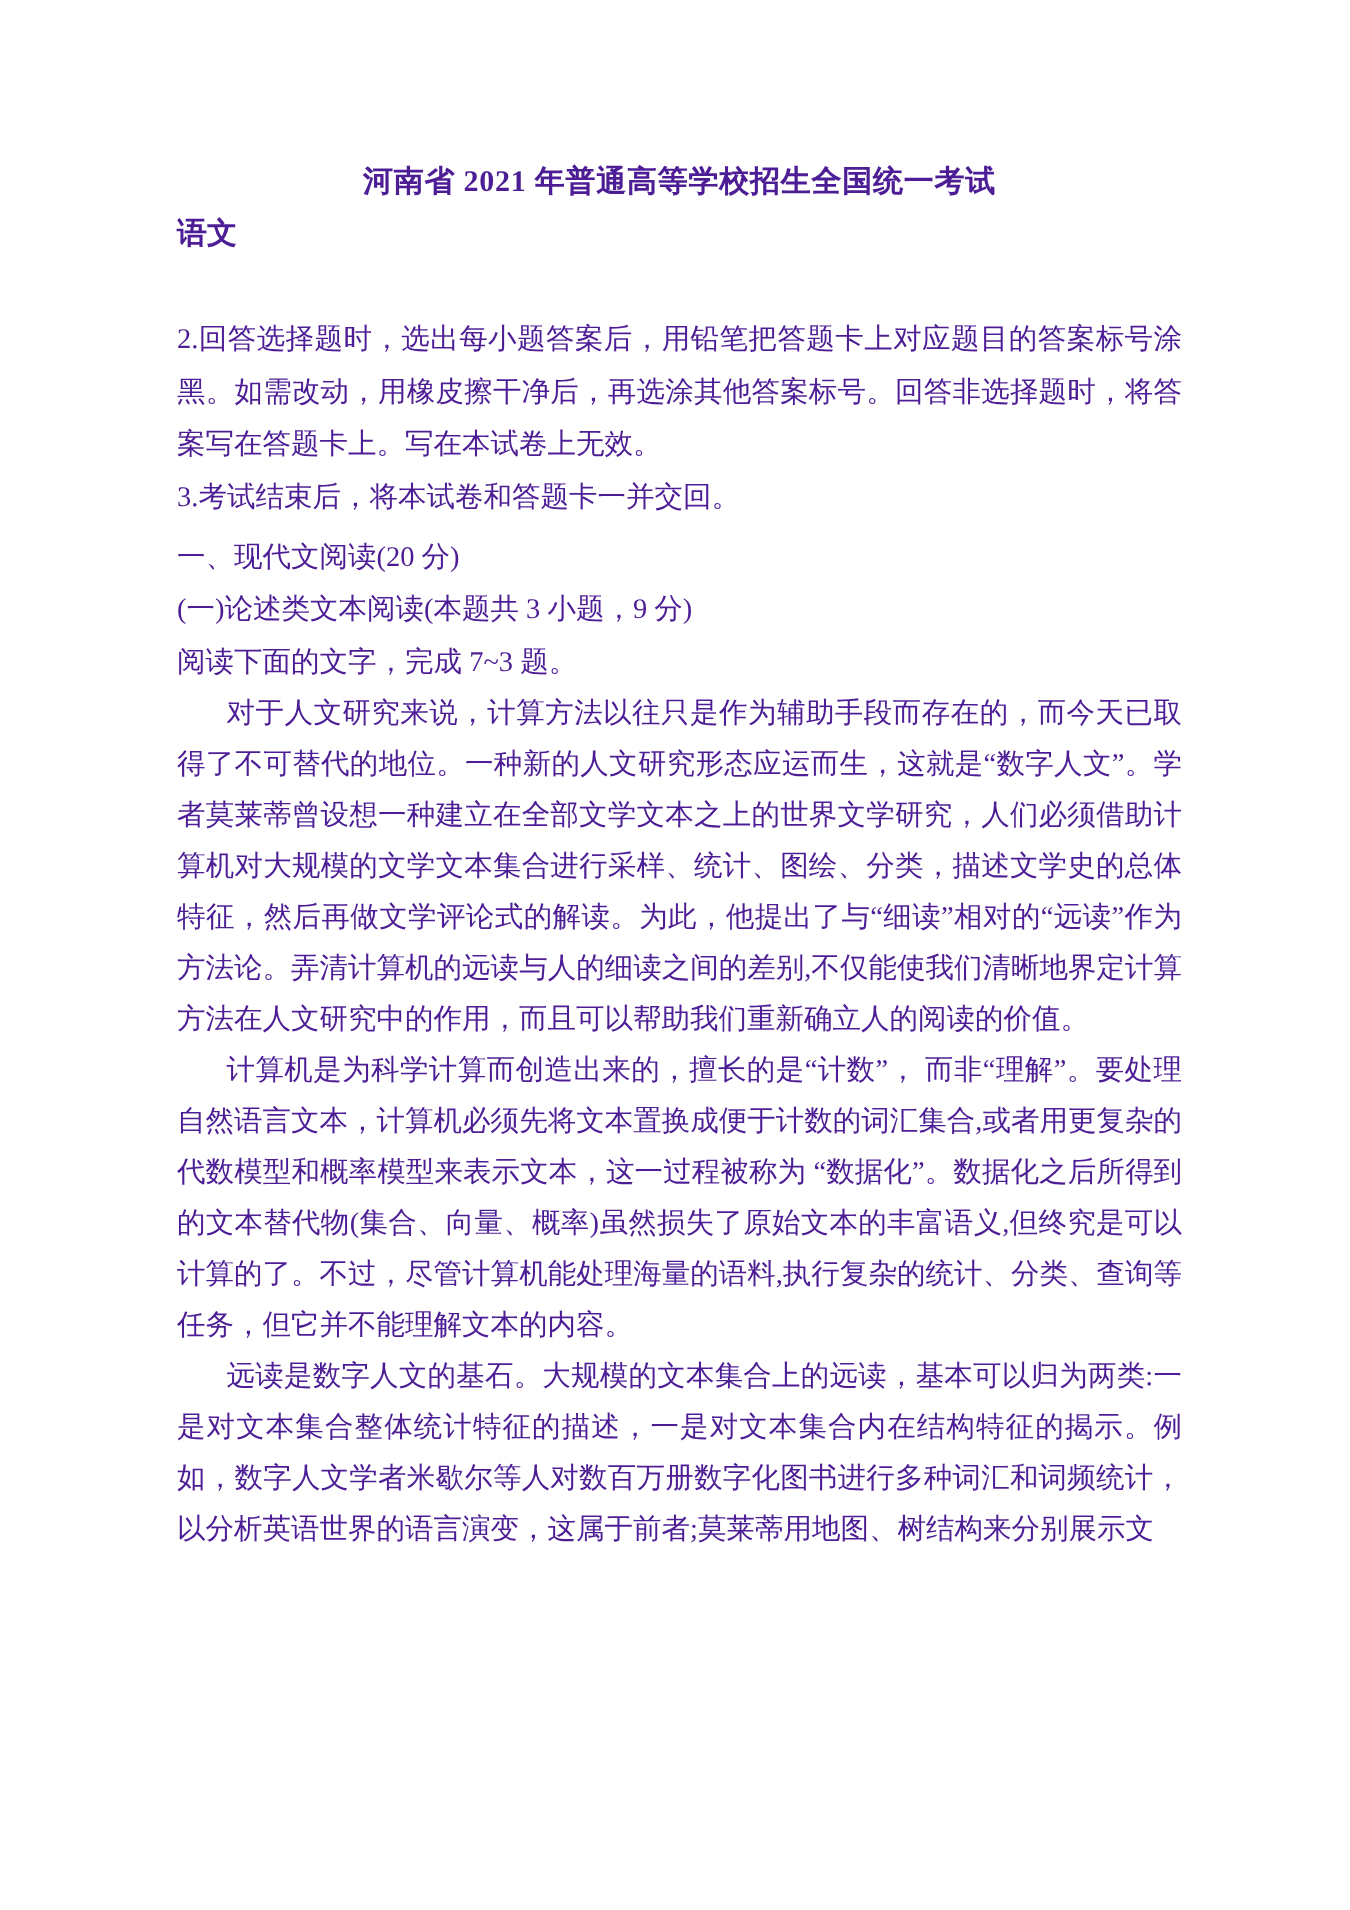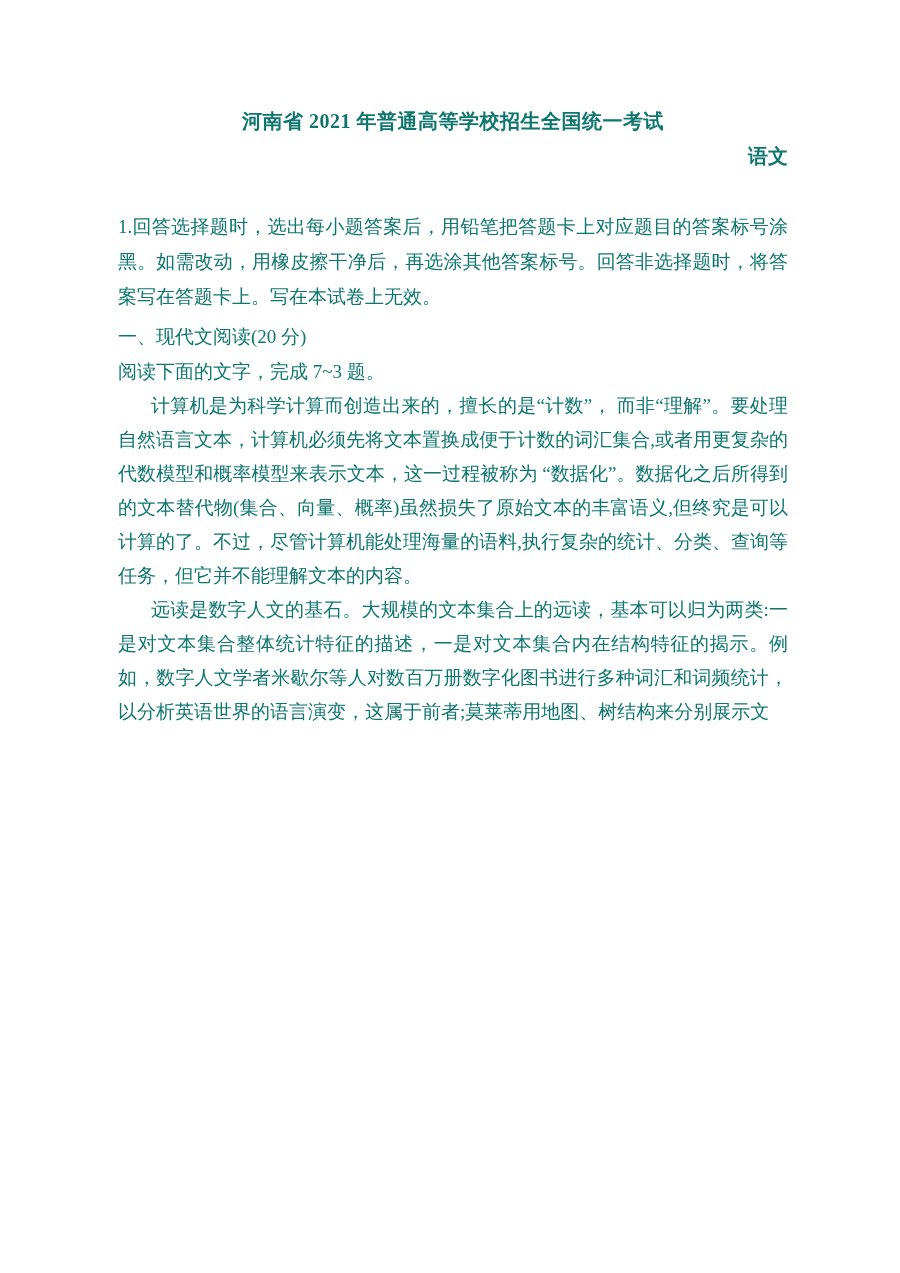"河南省 2021 年普通高等学校招生全国统一考试" .page { color: #0f766e -> #4c1d95 }
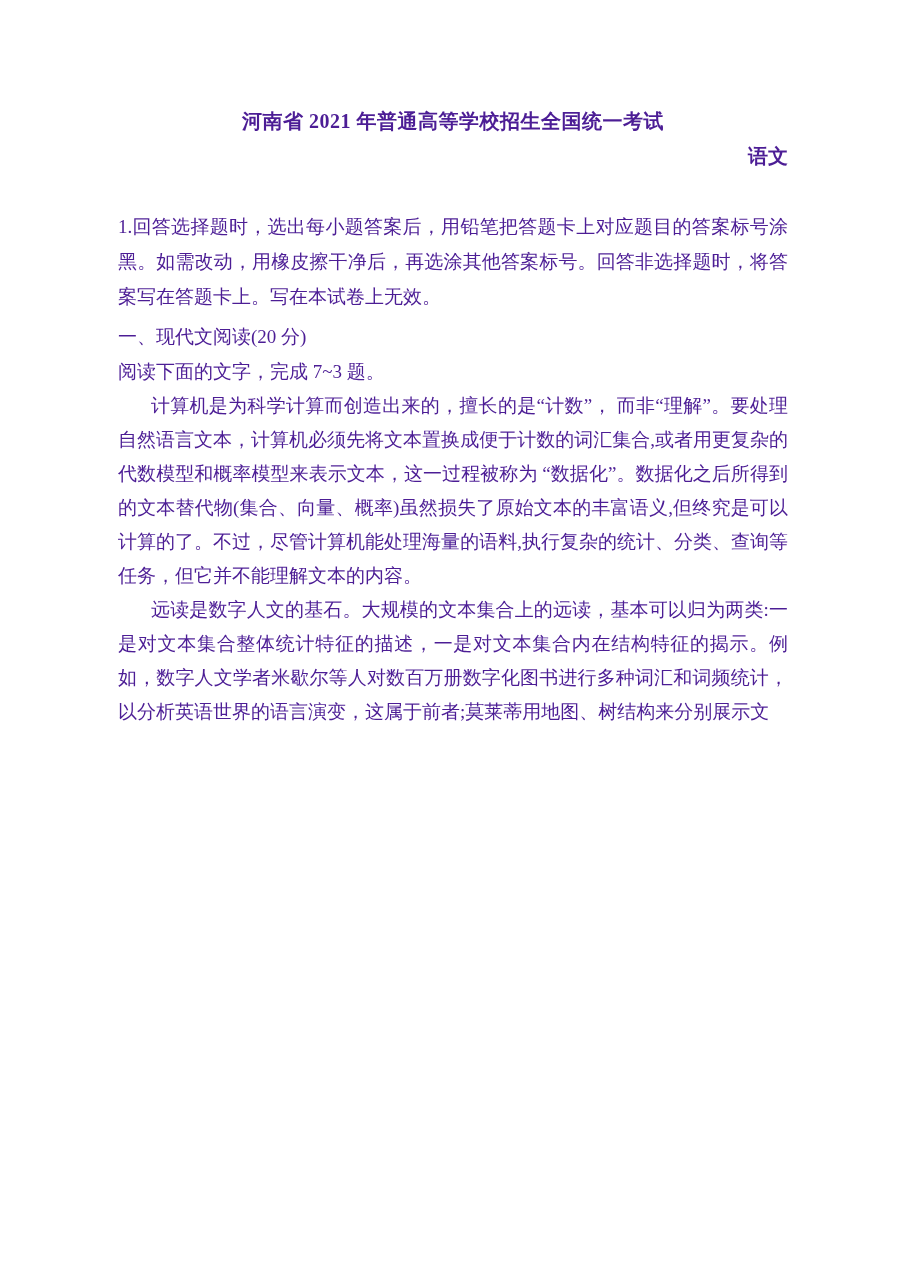"语文" .doc-subtitle { text-align: right -> left }
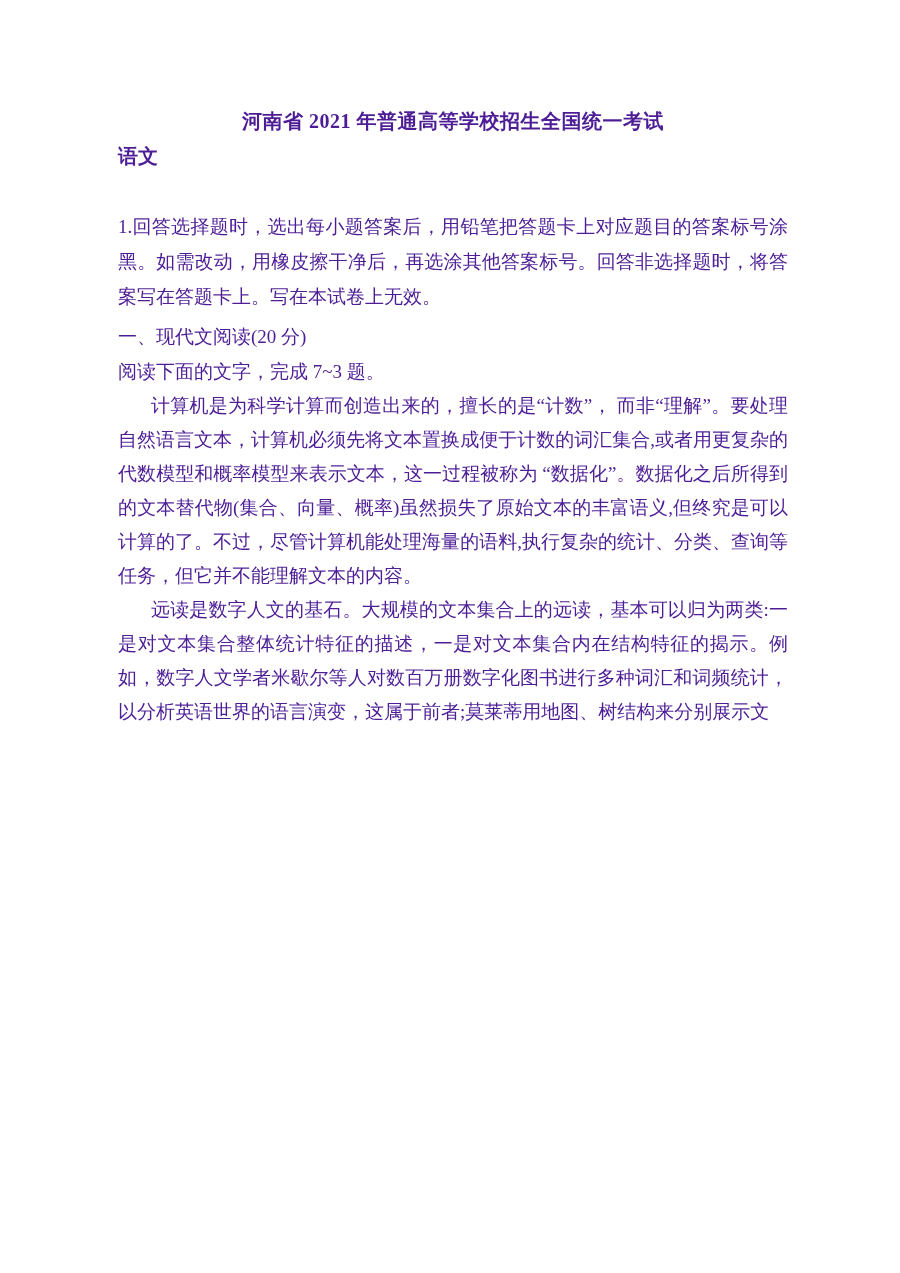"1.回答选择题时，选出每小题答案后，用铅笔把答题卡上对应题目的答案标号涂黑。如需" p { text: 1 -> 2 }
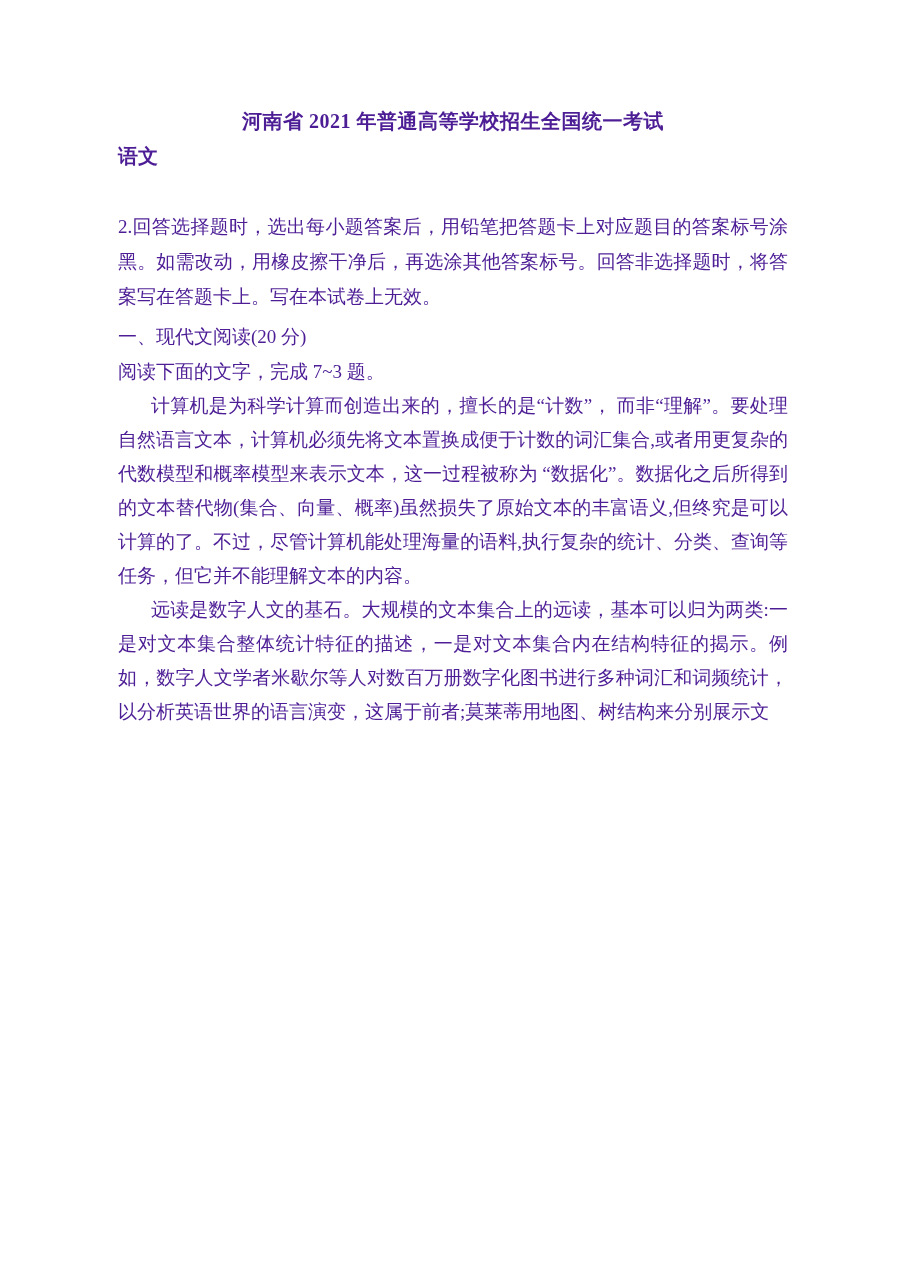"3.考试结束后，将本试卷和答题卡一并交回。" p { html: none -> <p>3.考试结束后，将本试卷和答题卡一并交回。</p> }
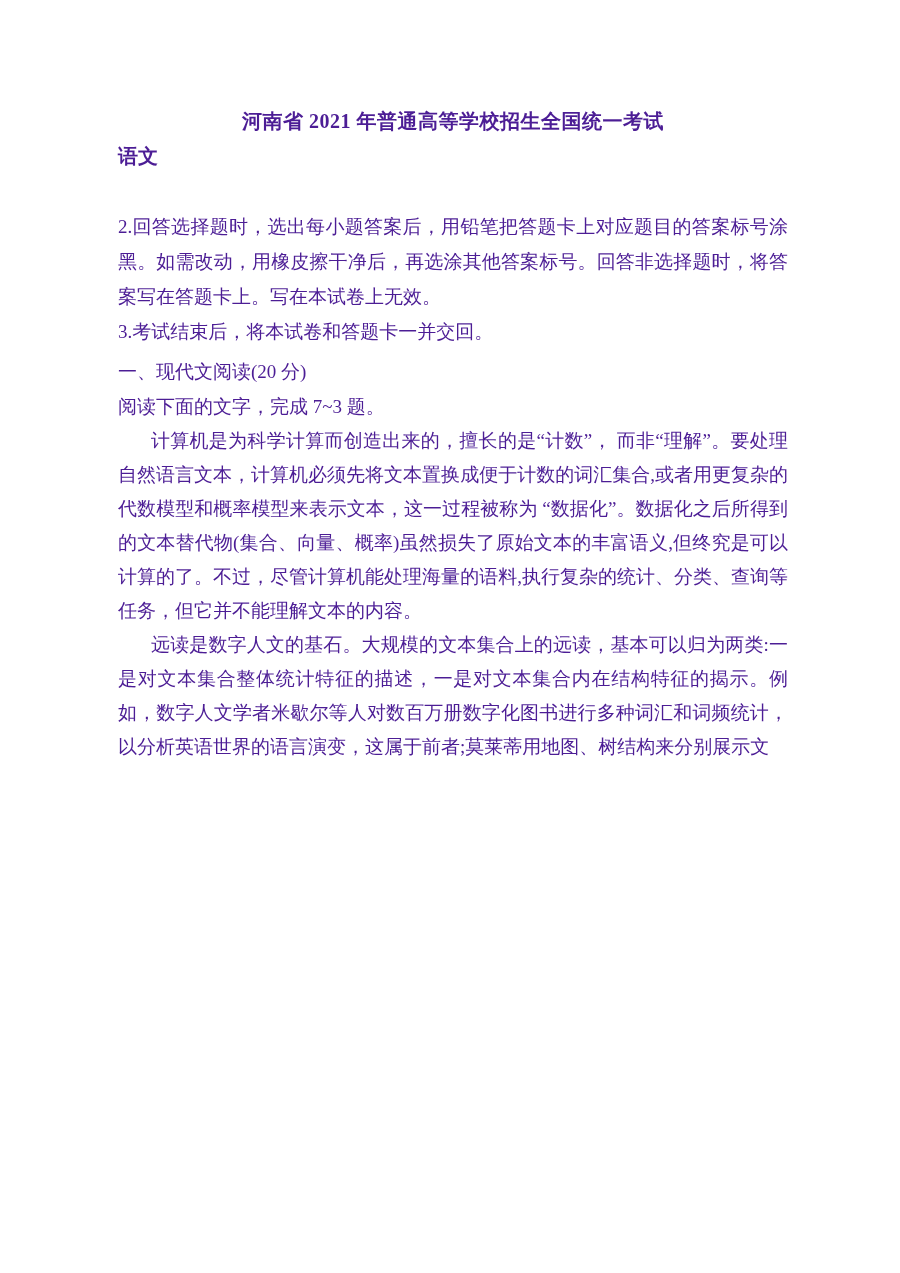"(一)论述类文本阅读(本题共 3 小题，9 分)" p { html: none -> <p>(一)论述类文本阅读(本题共 3 小题，9 分)</p> }
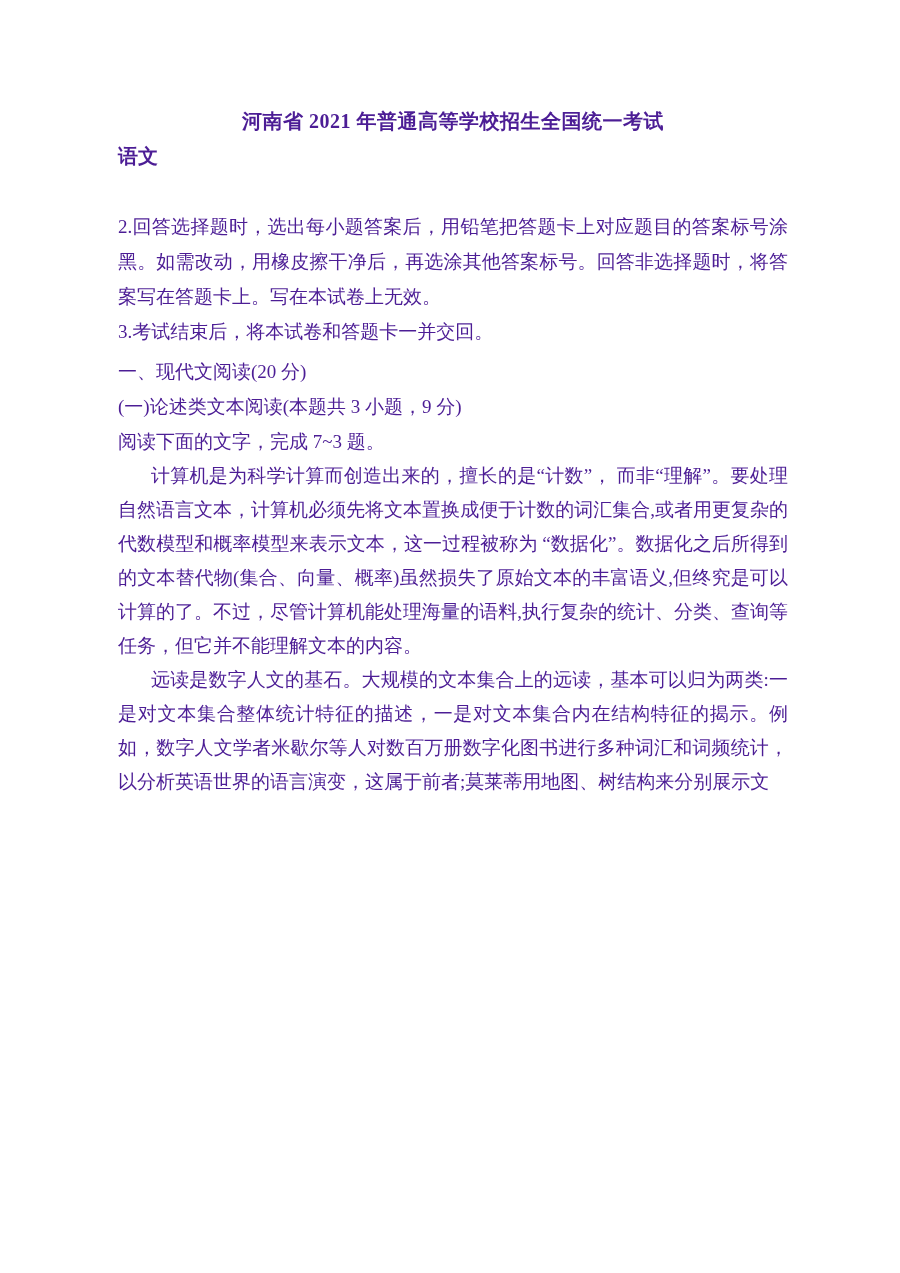"对于人文研究来说，计算方法以往只是作为辅助手段而存在的，而今天已取得了不可替代的" p.passage-para { html: none -> <p>对于人文研究来说，计算方法以往只是作为辅助手段而存在的，而今天已取得了不可替代的地位。一种新的人文研究形态应运而生，这就是“数字人文”。学者莫莱蒂曾设想一种建立在全部文学文本之上的世界文学研究，人们必须借助计算机对大规模的文学文本集合进行采样、统计、图绘、分类，描述文学史的总体特征，然后再做文学评论式的解读。为此，他提出了与“细读”相对的“远读”作为方法论。弄清计算机的远读与人的细读之间的差别,不仅能使我们清晰地界定计算方法在人文研究中的作用，而且可以帮助我们重新确立人的阅读的价值。</p> }
